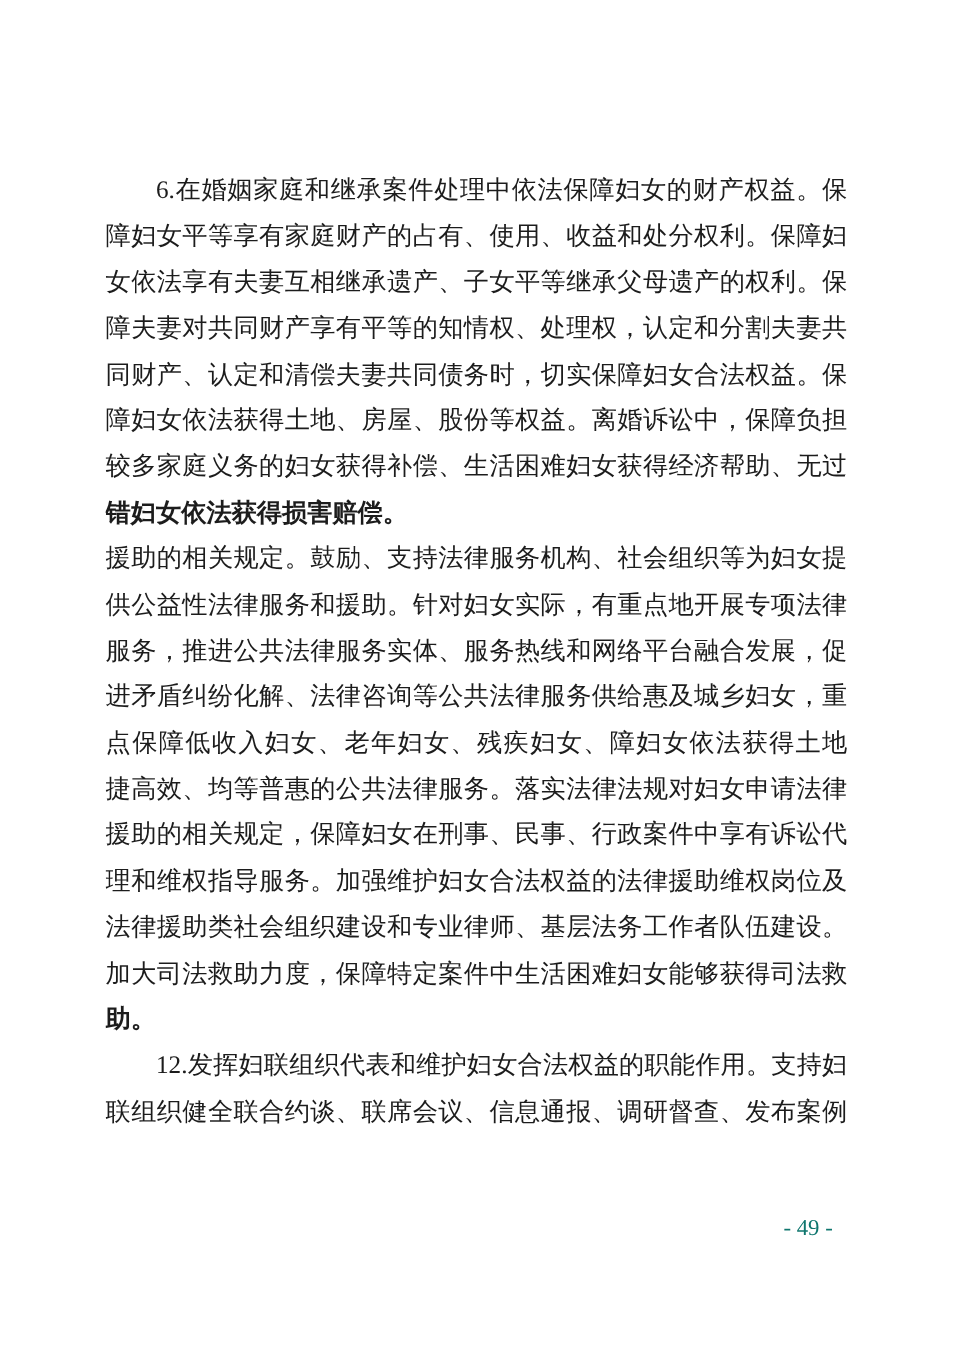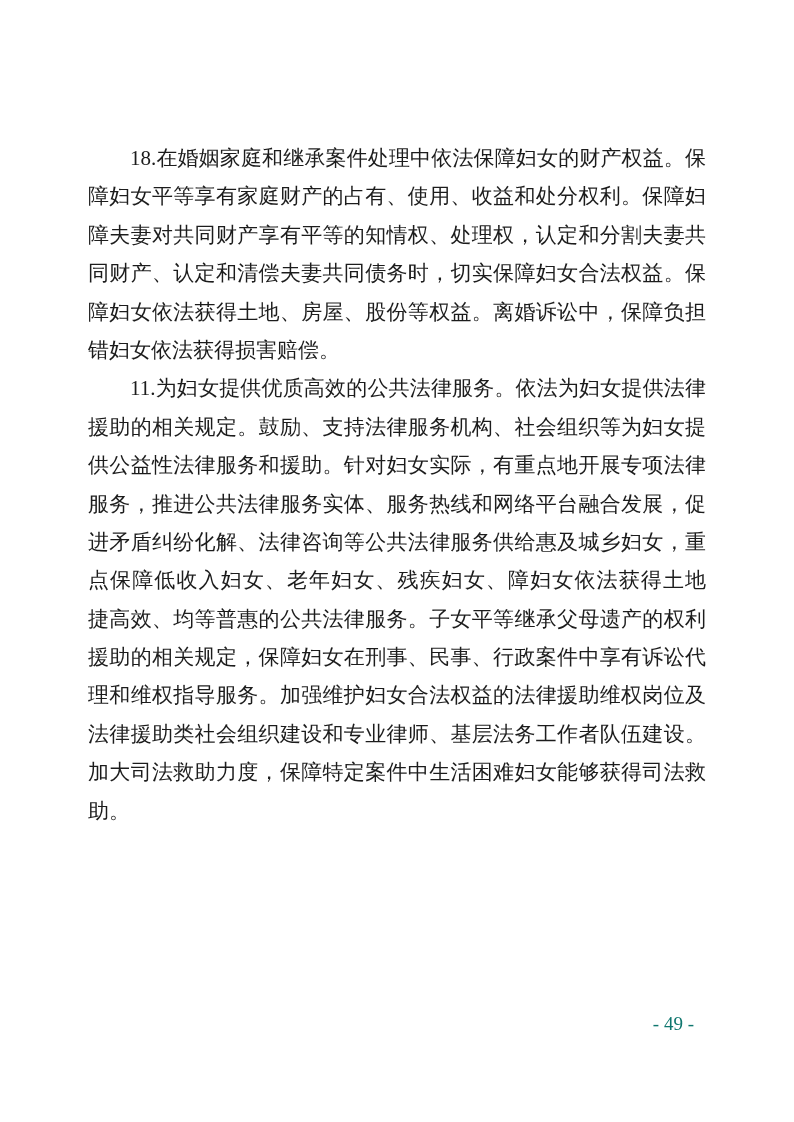"18.在婚姻家庭和继承案件处理中依法保障妇女的财产权益。保" div.line { text: 18 -> 6 }
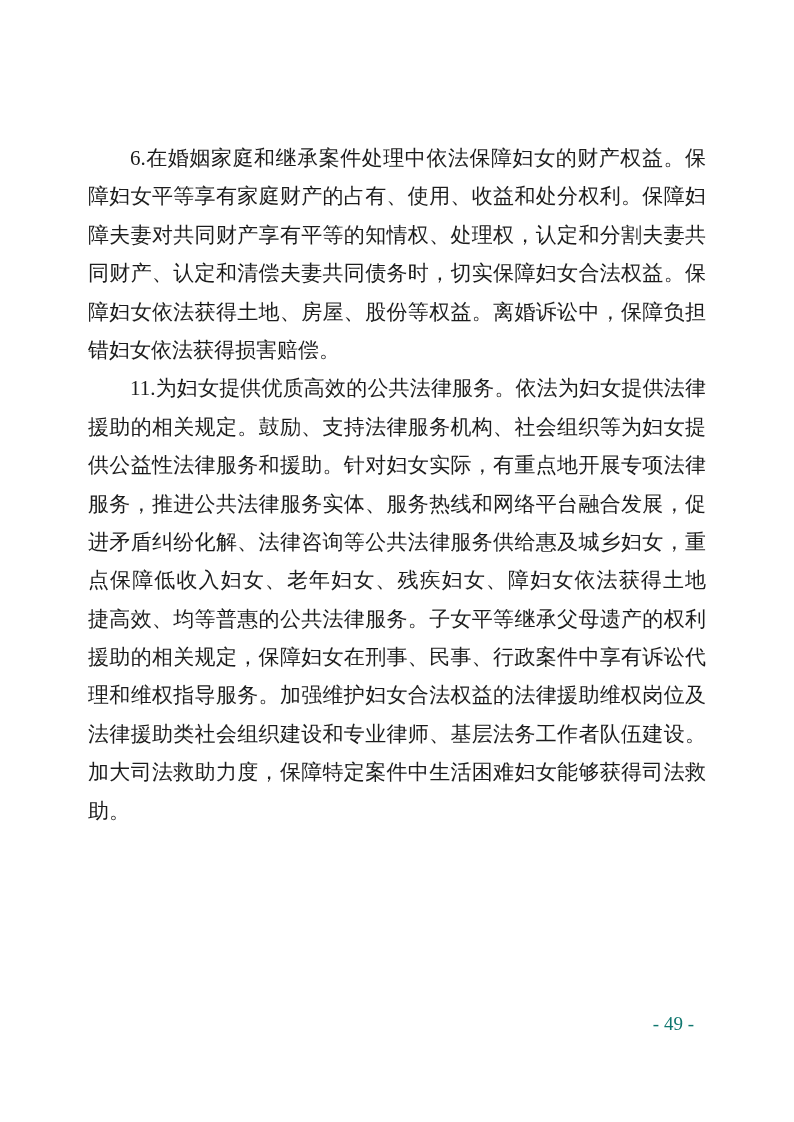"女依法享有夫妻互相继承遗产、子女平等继承父母遗产的权利。保" div.line { html: none -> <div>女依法享有夫妻互相继承遗产、子女平等继承父母遗产的权利。保</div> }
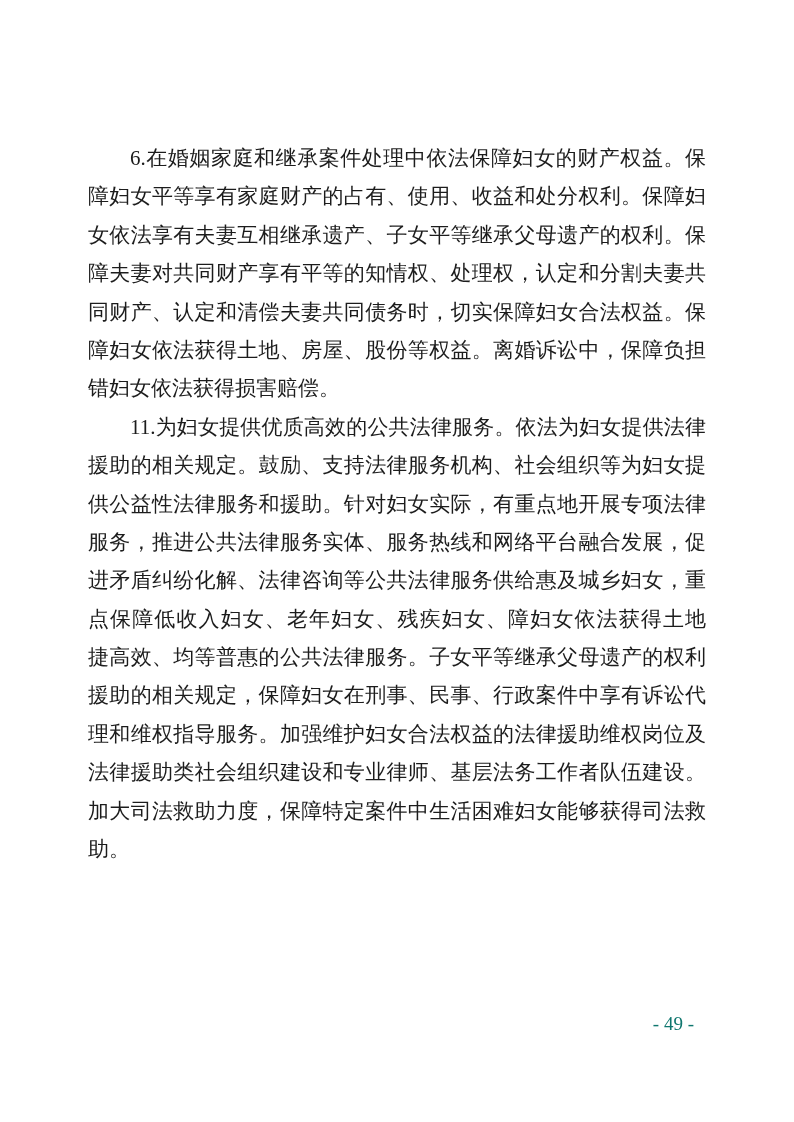"较多家庭义务的妇女获得补偿、生活困难妇女获得经济帮助、无过" div.line { html: none -> <div>较多家庭义务的妇女获得补偿、生活困难妇女获得经济帮助、无过</div> }
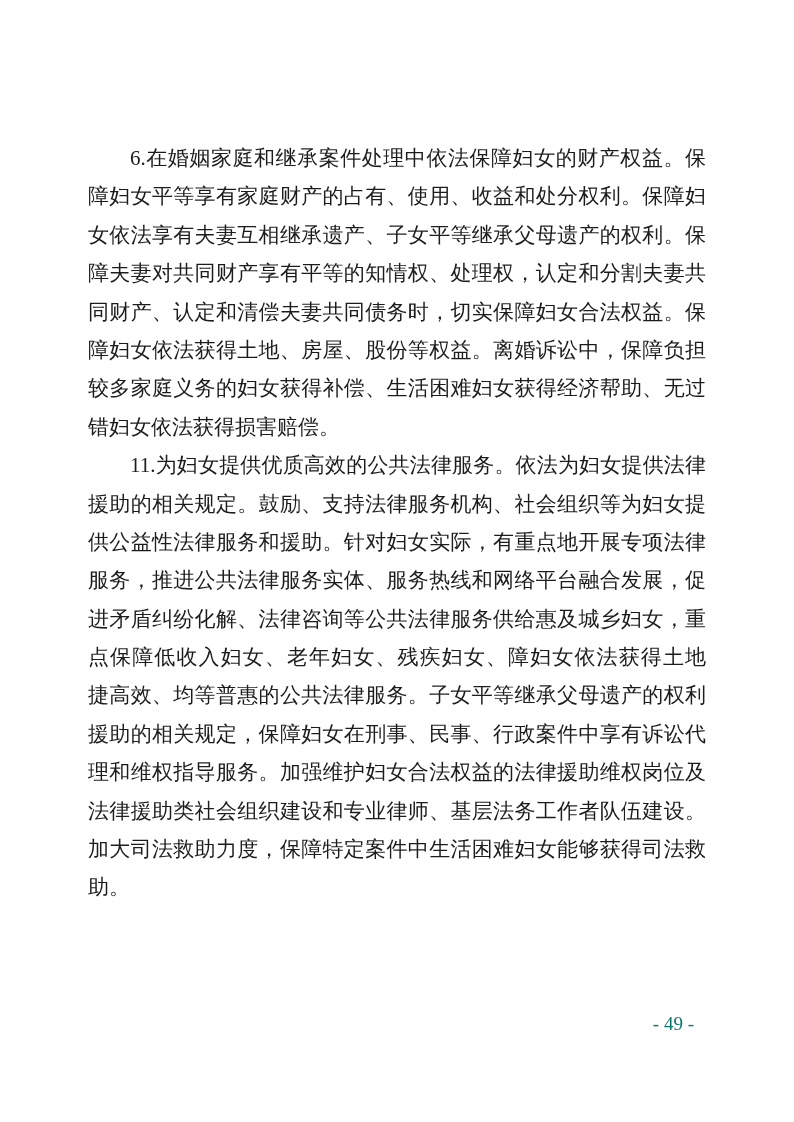"错妇女依法获得损害赔偿。" .line.para-last { font-weight: none -> bold }
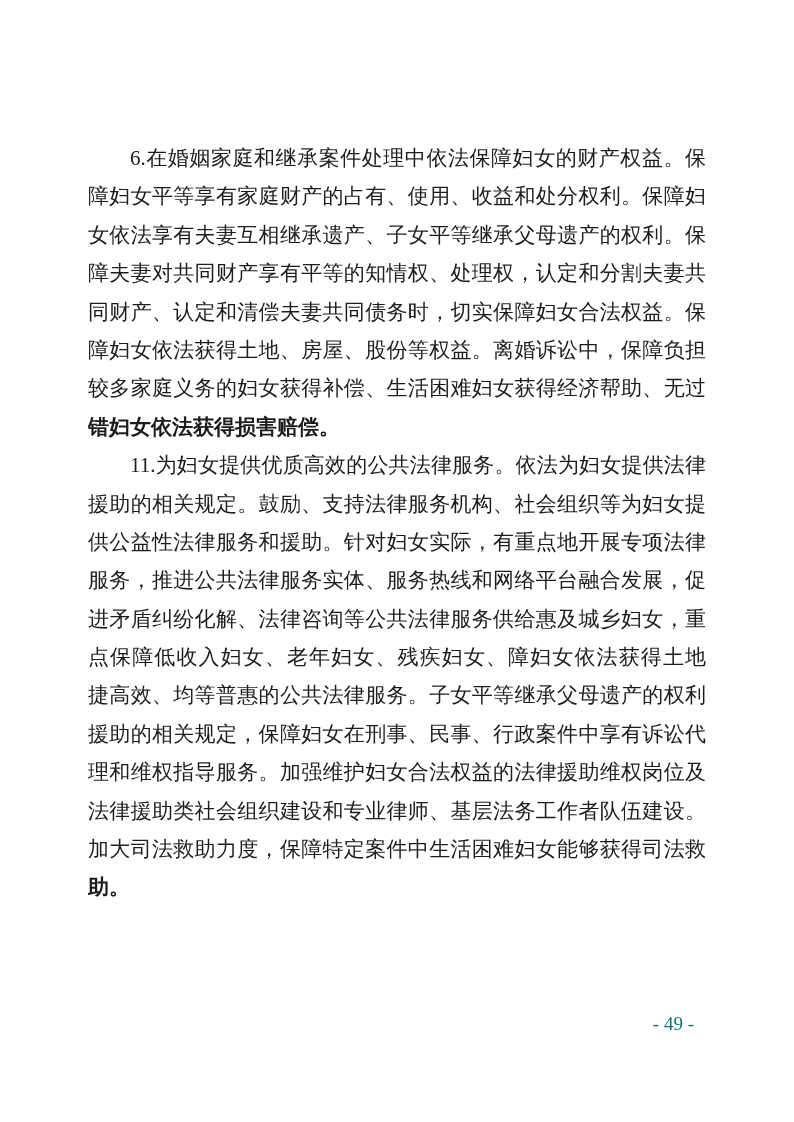"11.为妇女提供优质高效的公共法律服务。依法为妇女提供法律" div.line { html: <div>11.为妇女提供优质高效的公共法律服务。依法为妇女提供法律</div> -> none }
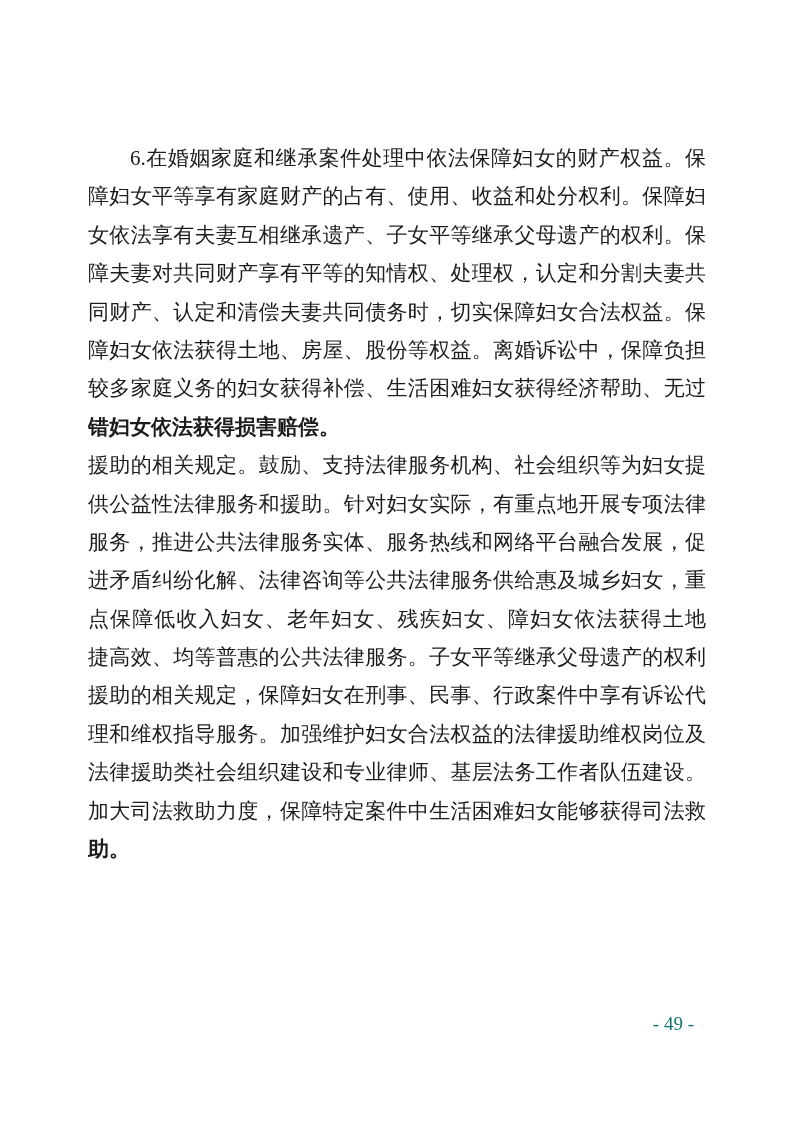"捷高效、均等普惠的公共法律服务。子女平等继承父母遗产的权利" div.line { text: 子女平等继承父母遗产的权利 -> 落实法律法规对妇女申请法律 }
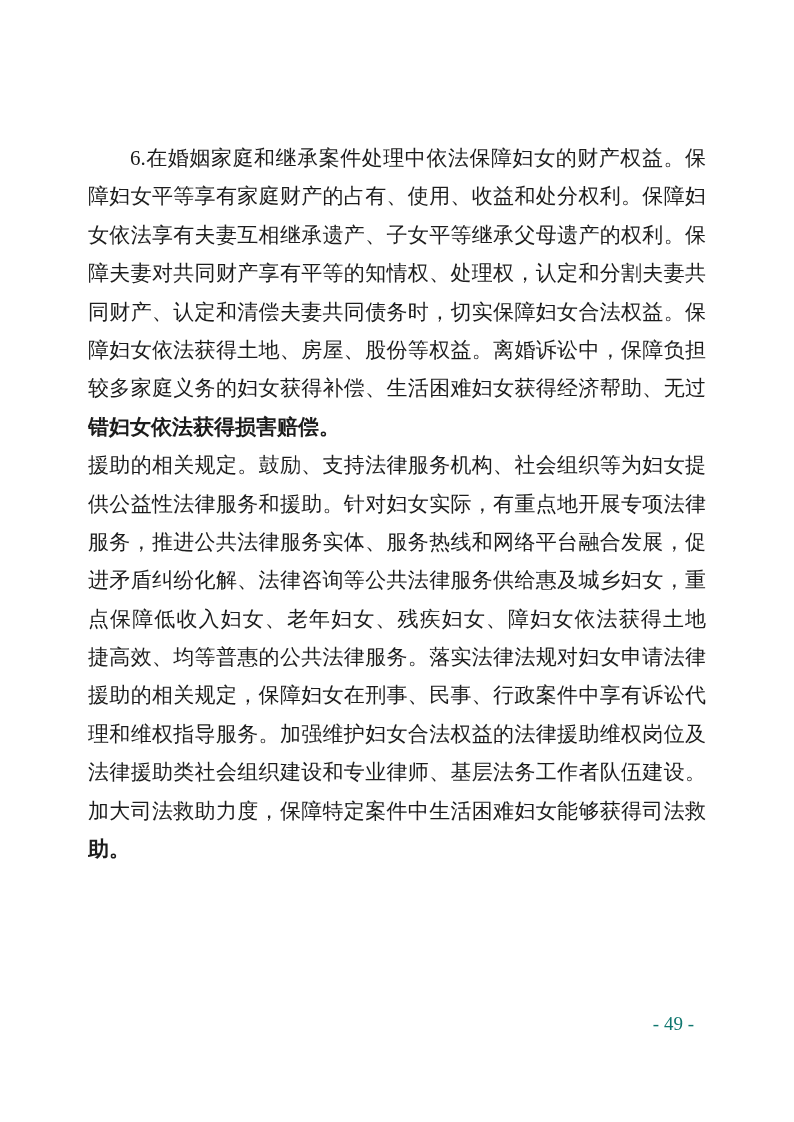"12.发挥妇联组织代表和维护妇女合法权益的职能作用。支持妇" div.para { html: none -> <div> <div>12.发挥妇联组织代表和维护妇女合法权益的职能作用。支持妇</div> <div>联组织健全联合约谈、联席会议、信息通报、调研督查、发布案例</div> </div> }
